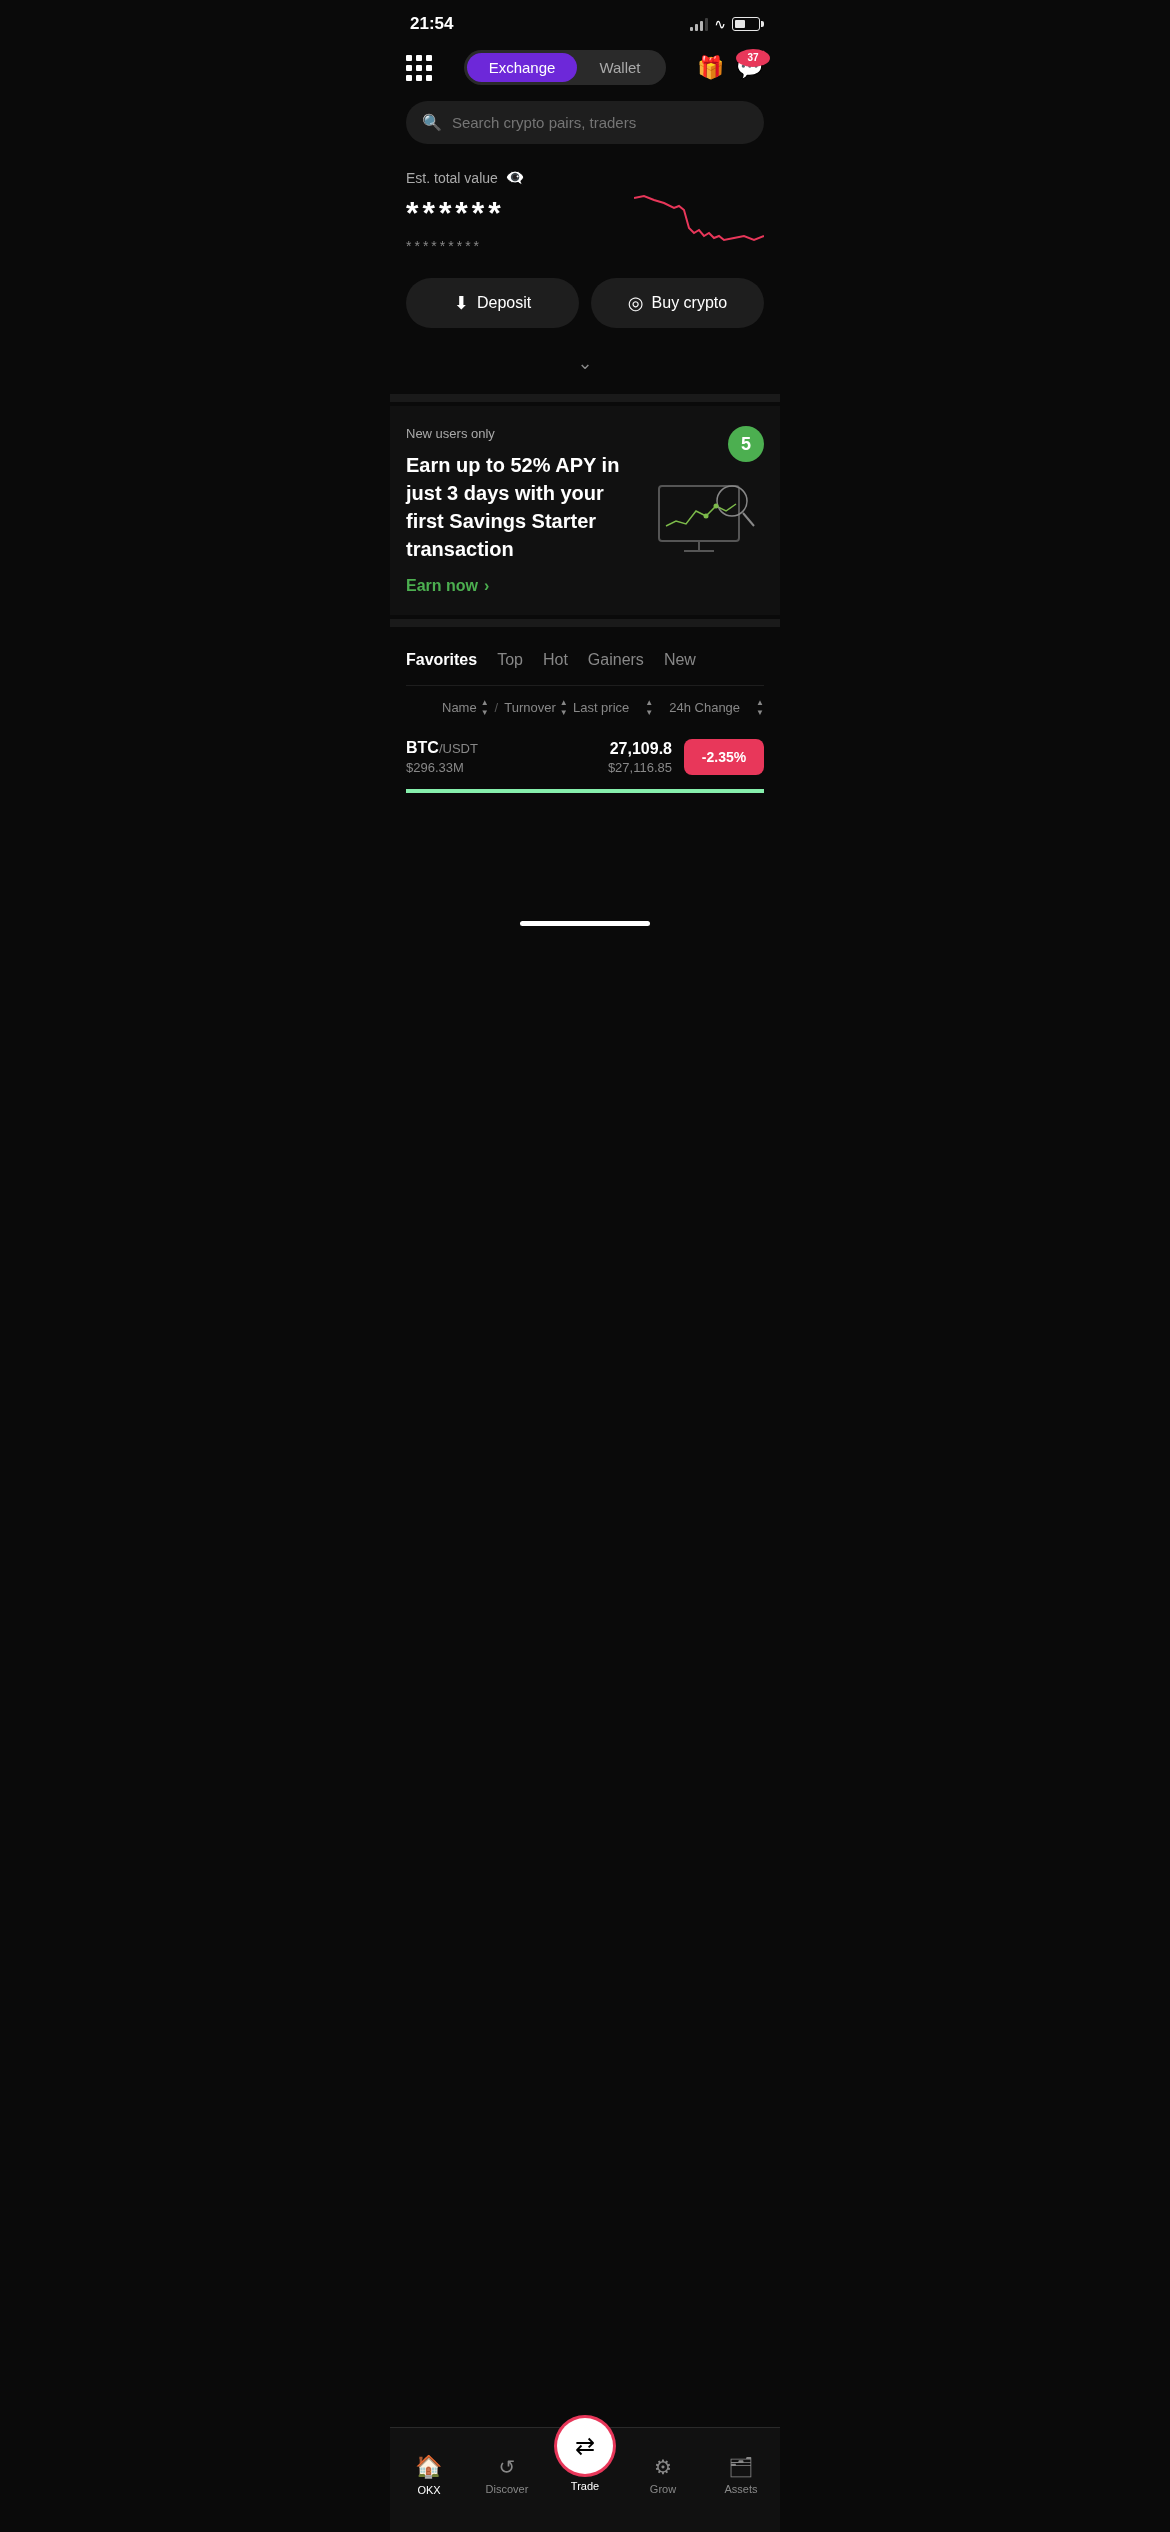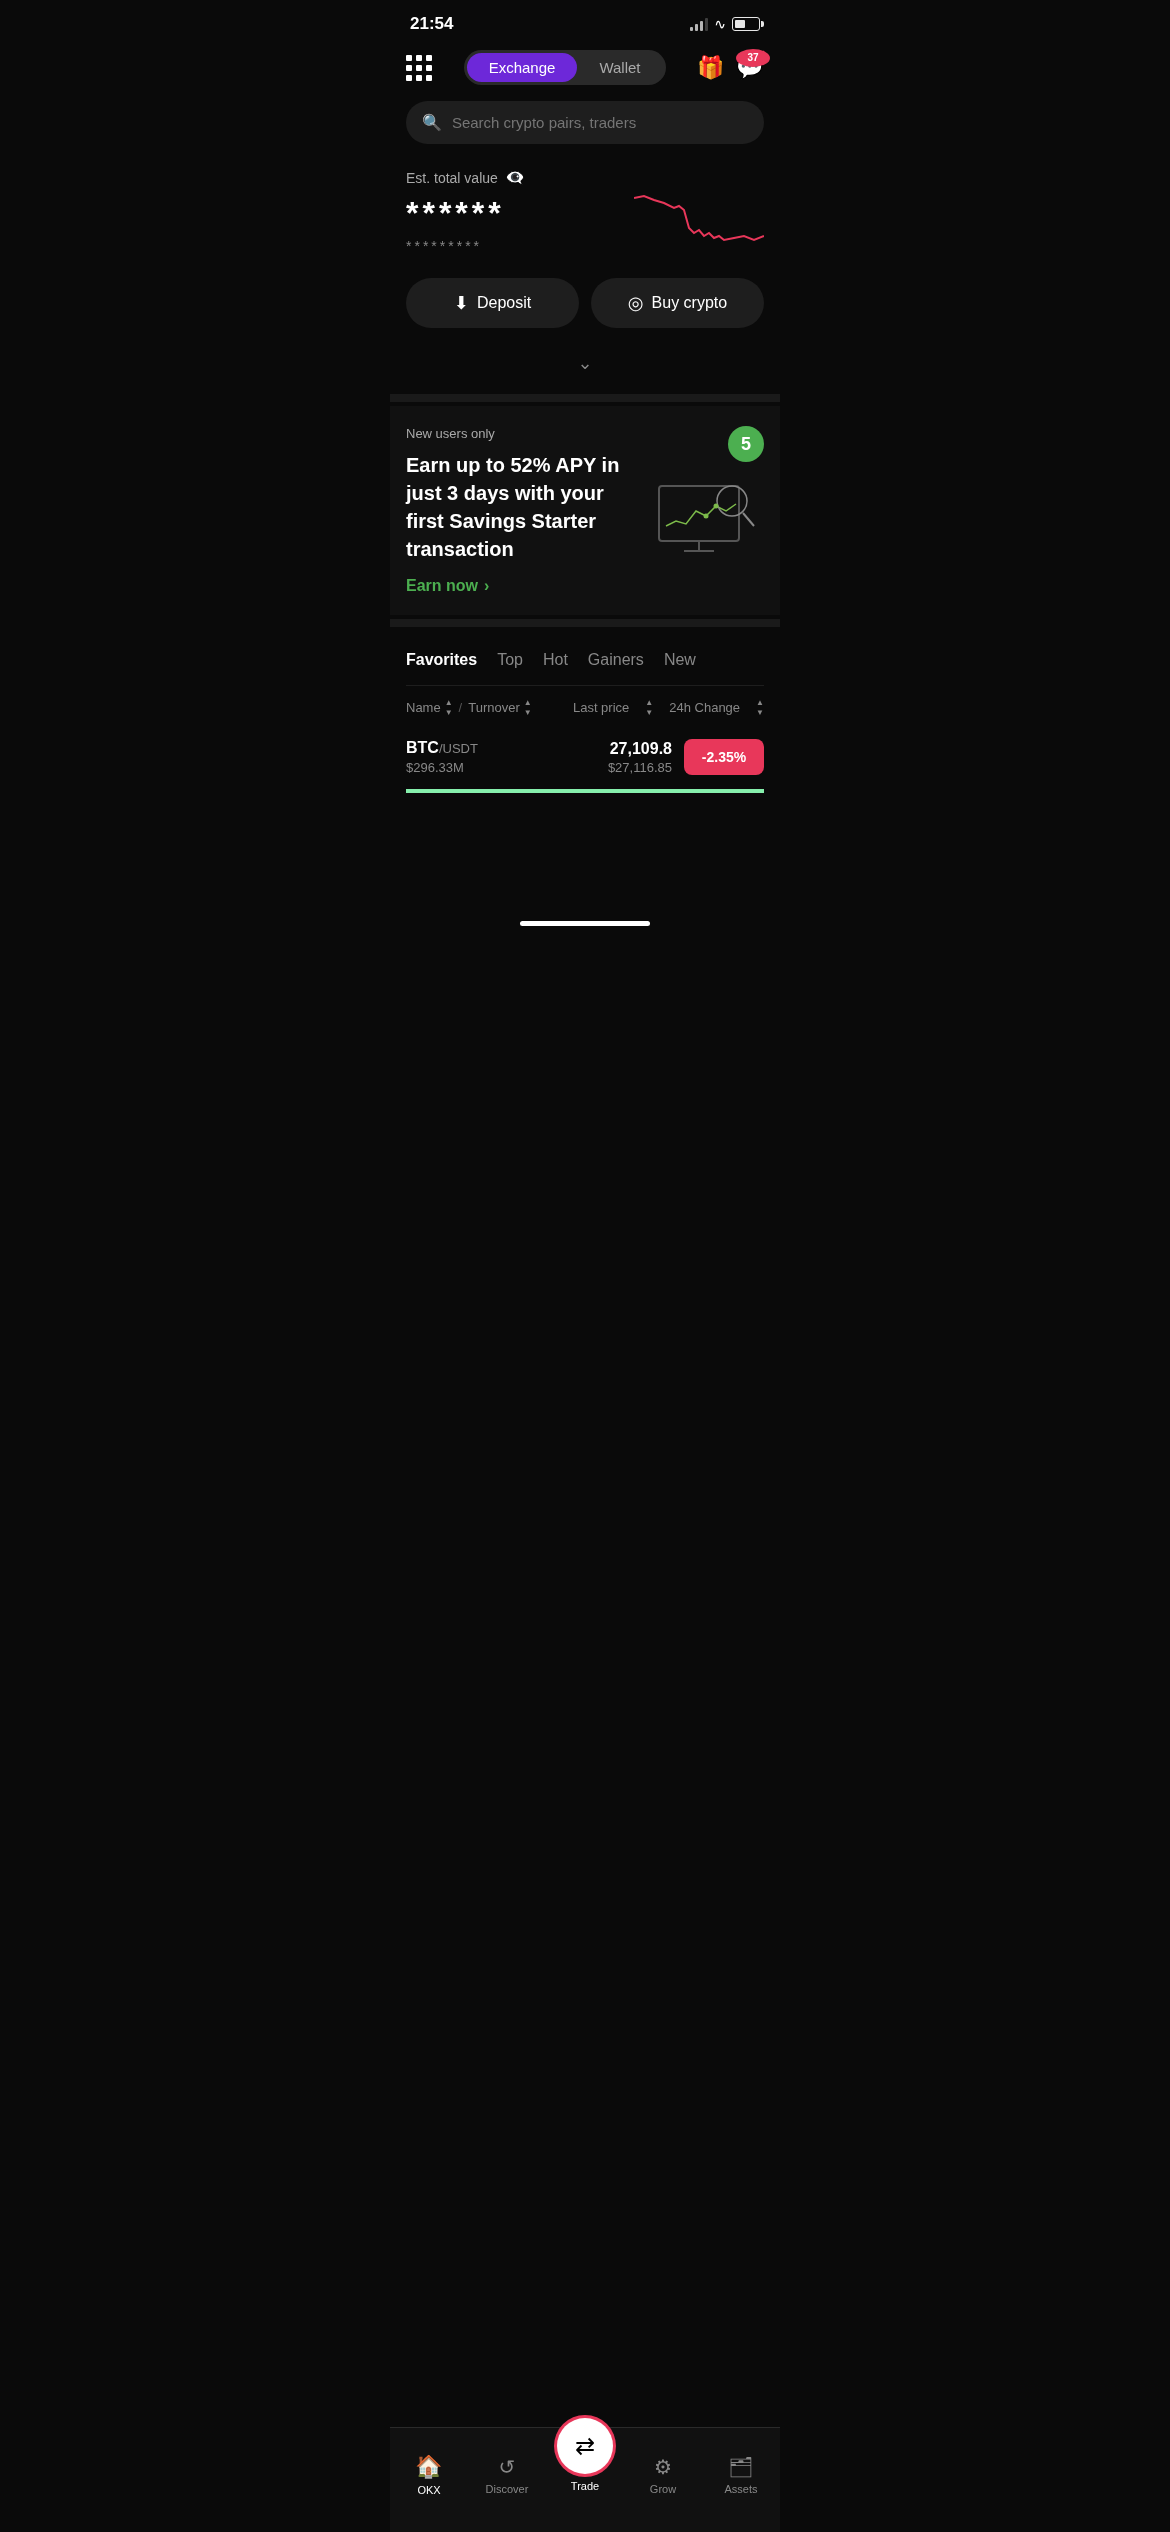"Name" .table-header { margin-left: none -> 36px }
